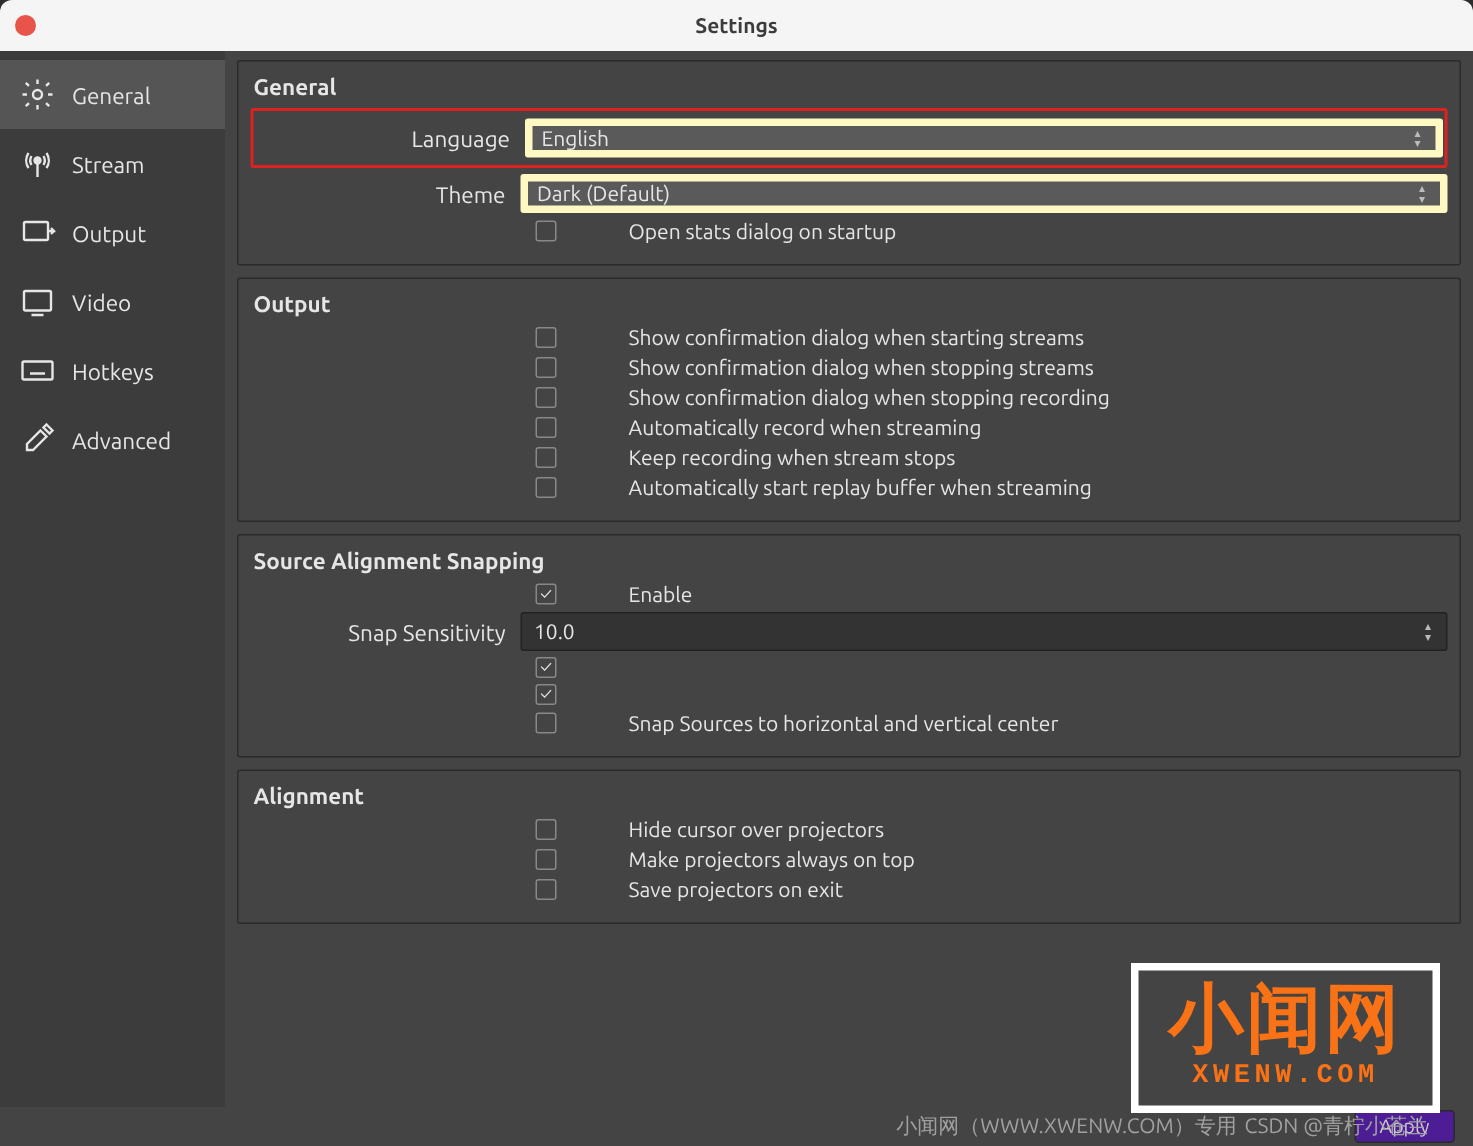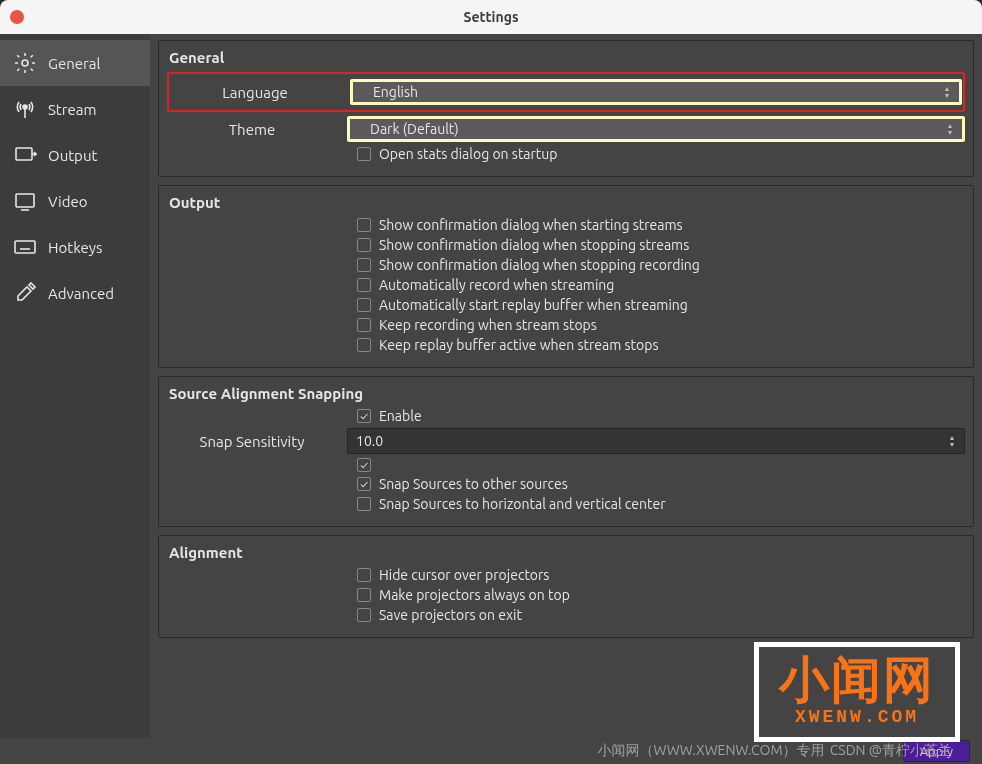"Language" .row .label-col { text-align: center -> right }
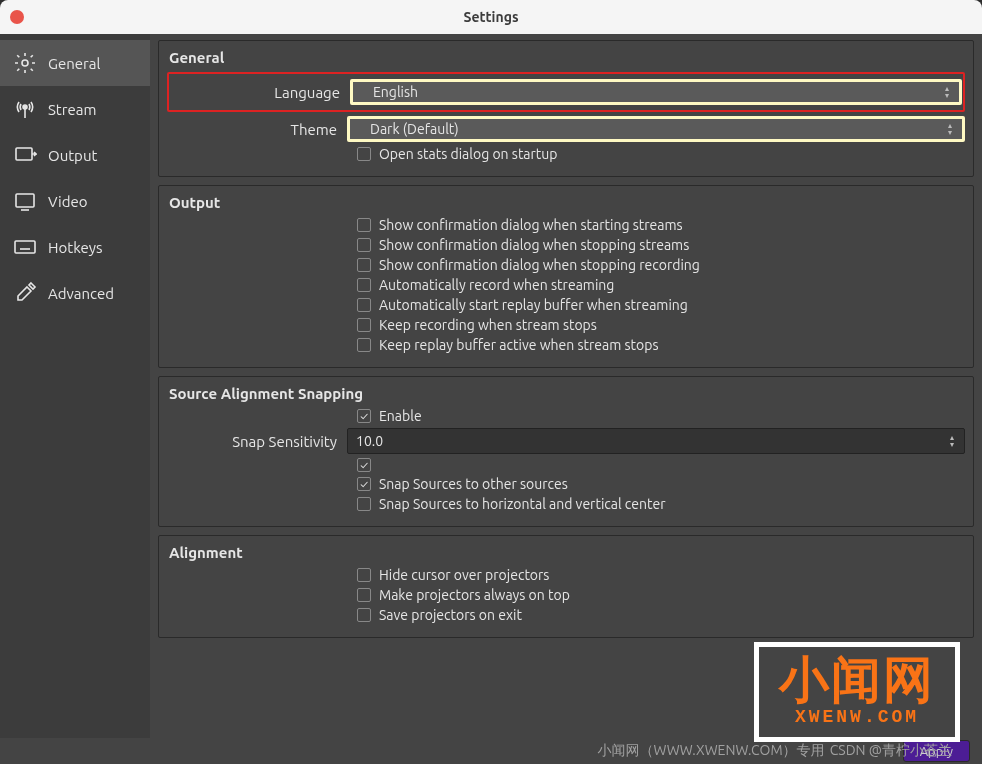"English" .combo { border: 3px solid #fef9c3 -> 5px solid #fef9c3; padding: 0 20px -> 0 6px }
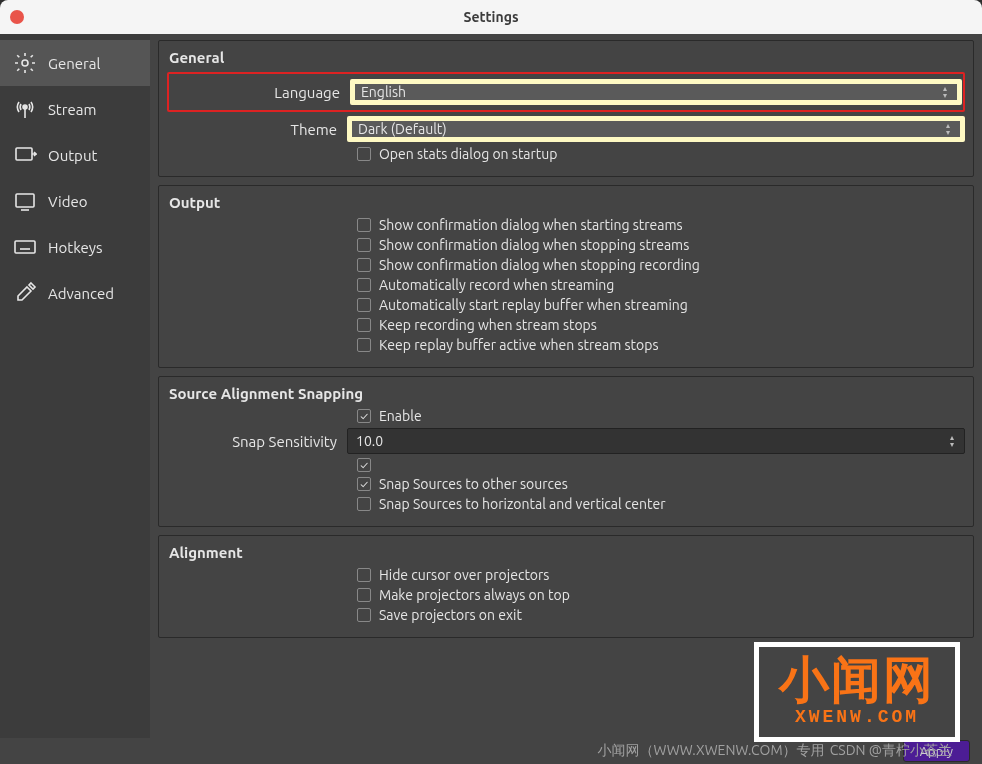"Open stats dialog on startup" .check-row { gap: none -> 40px }
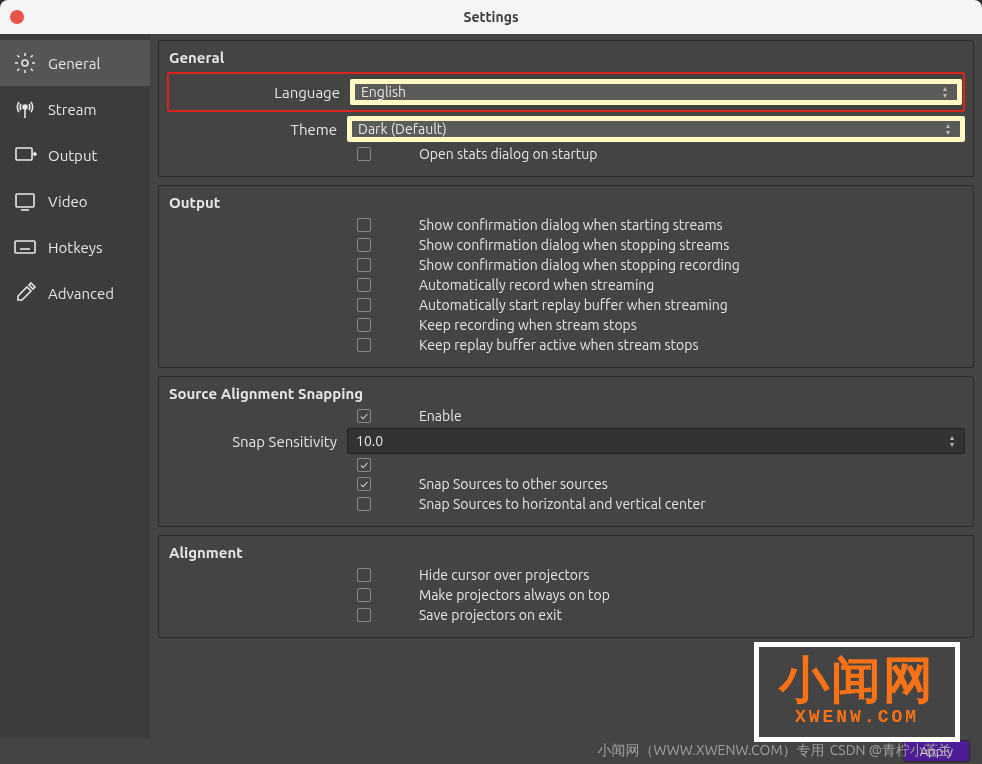"Automatically start replay buffer when" div.check-row { order: before "Keep recording when stream stops" -> after "Keep recording when stream stops" }
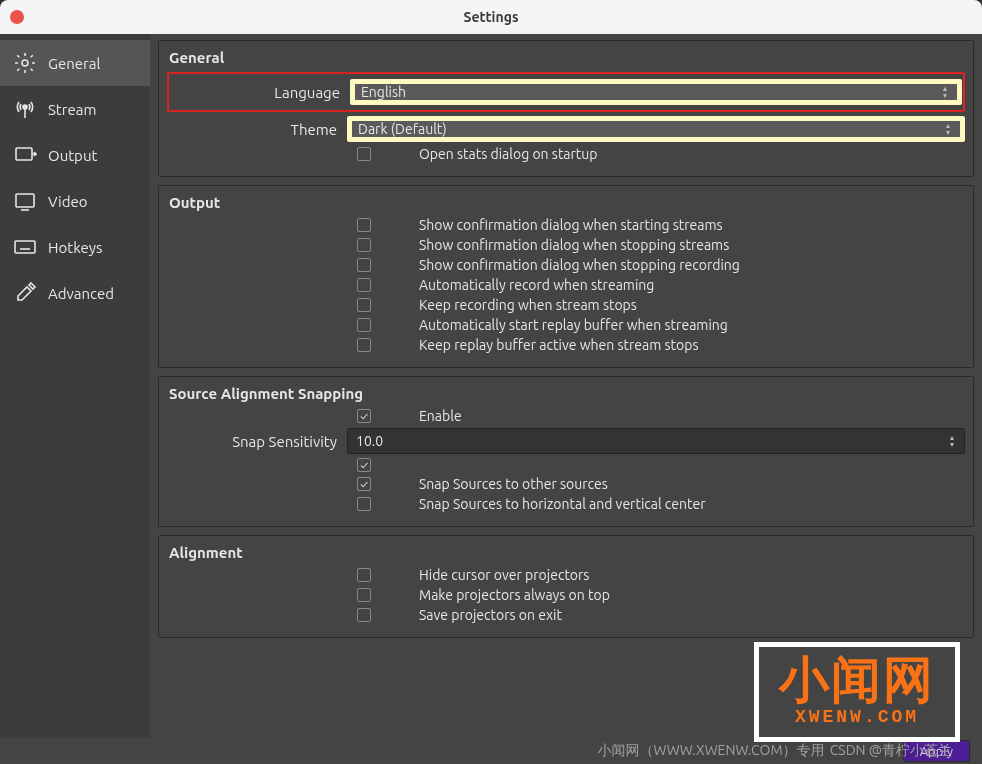"Keep replay buffer active when" div.check-row { html: <div> <span></span> <span>Keep replay buffer active when stream stops</span> </div> -> none }
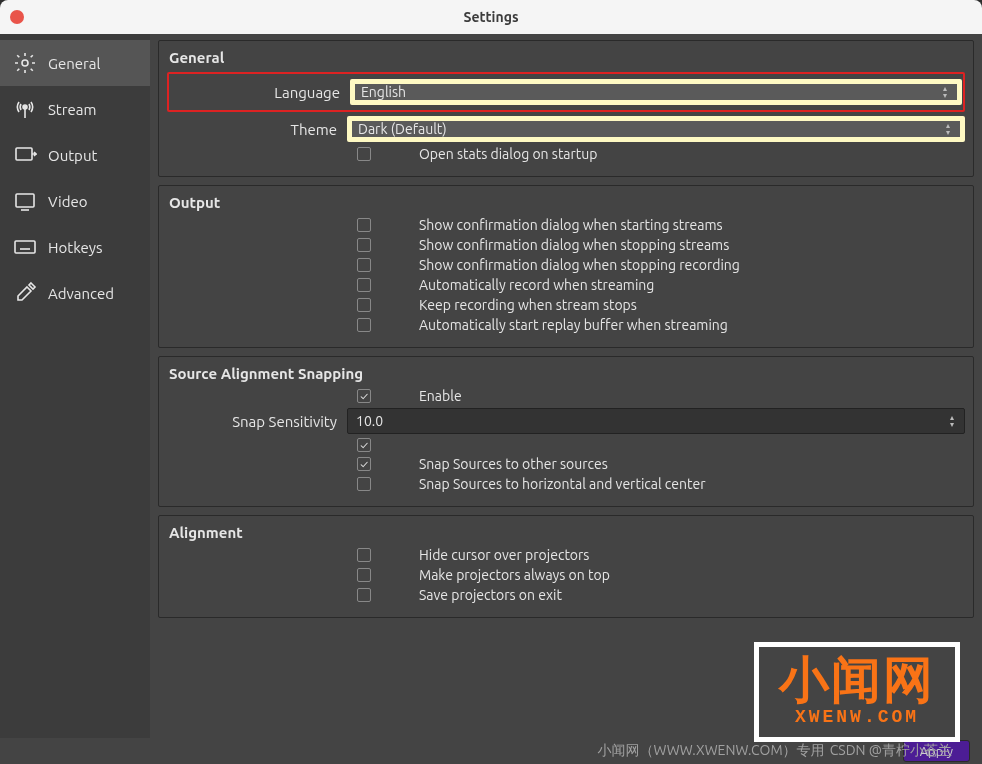"Snap Sources to other sources" span { html: <span>Snap Sources to other sources</span> -> none }
